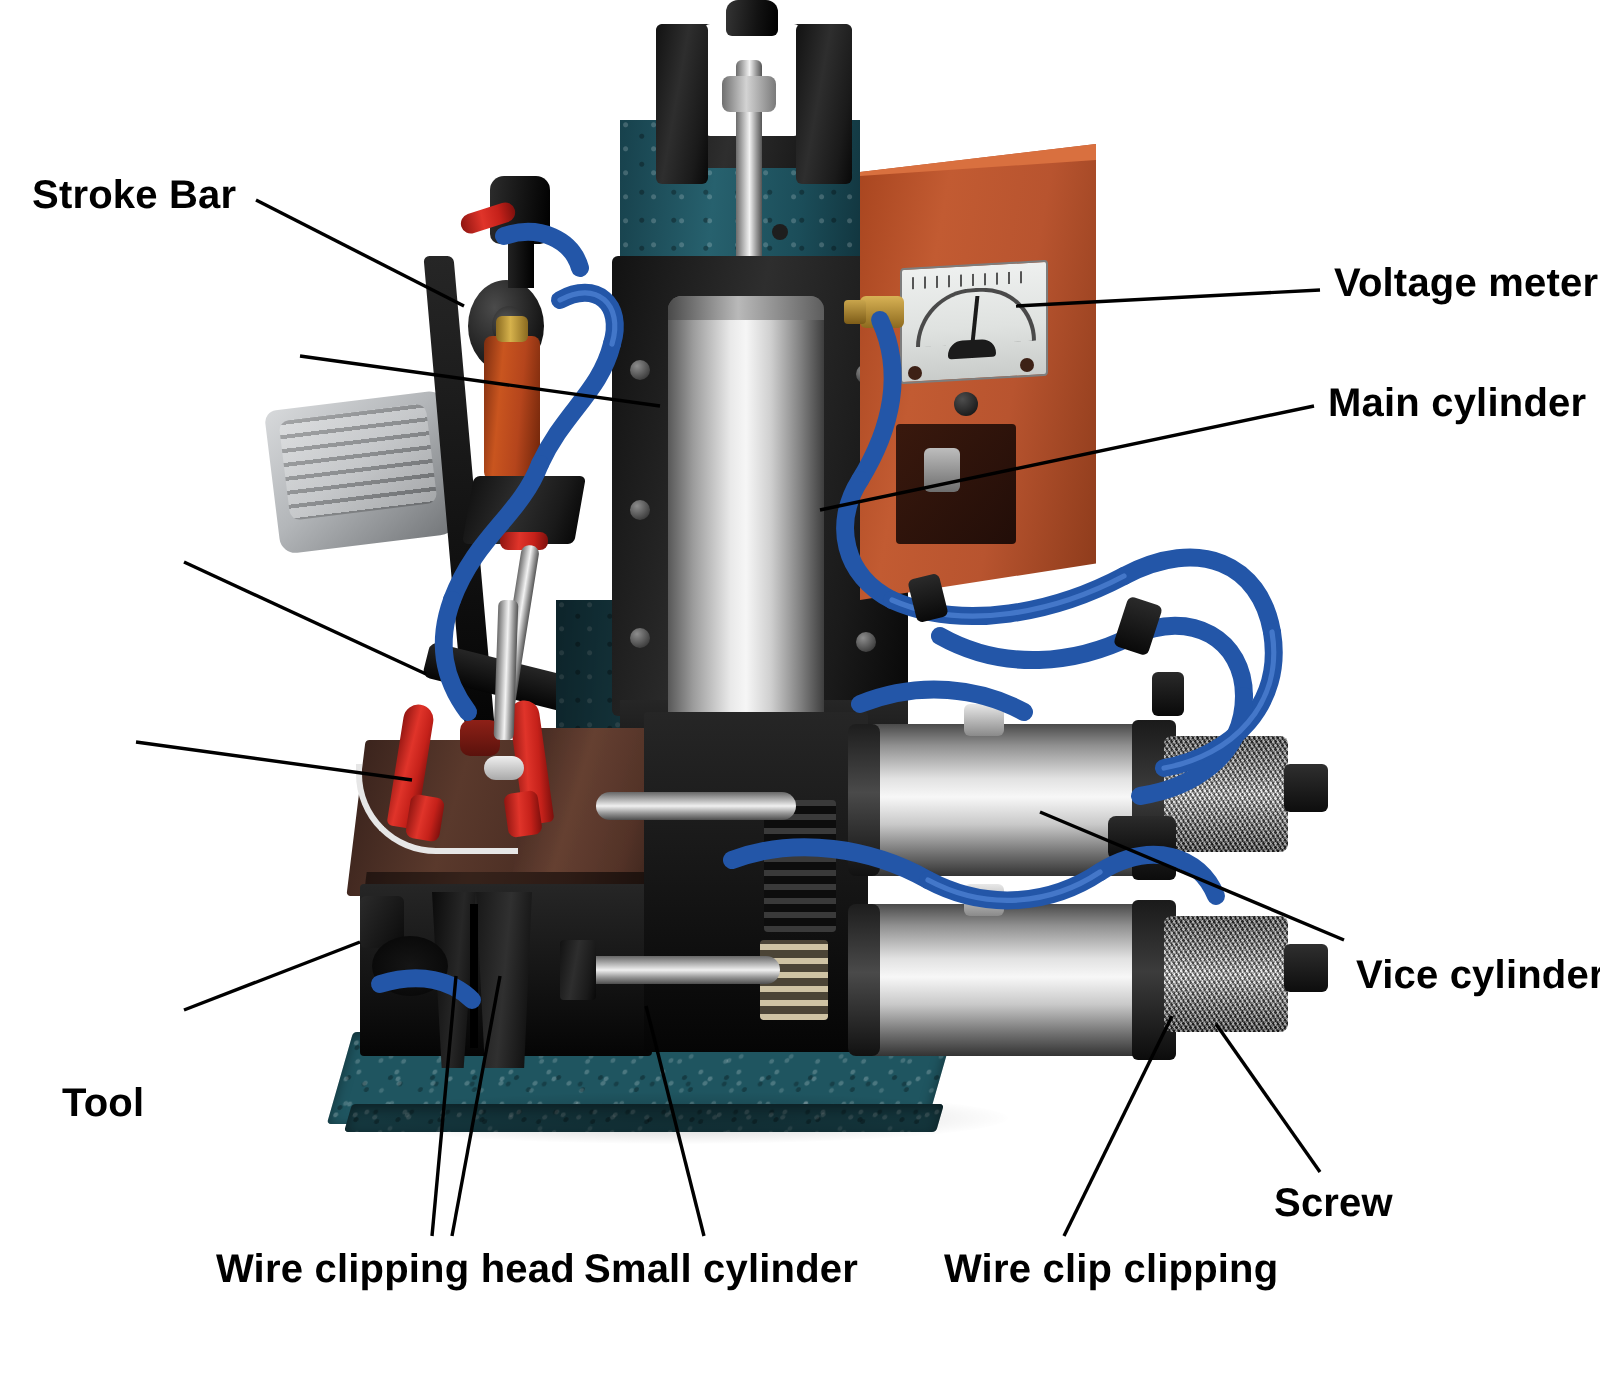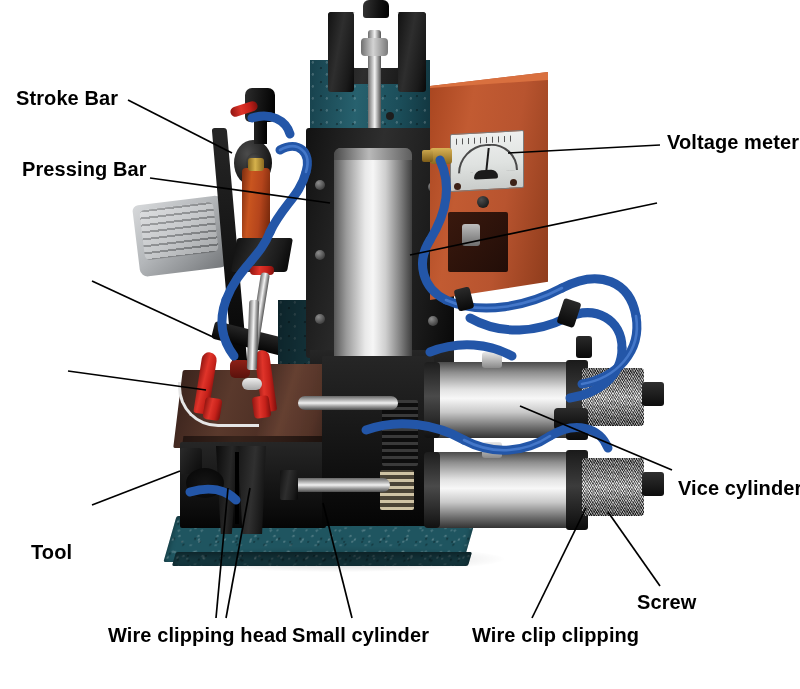"Pressing Bar" div.label { html: <div>Pressing Bar</div> -> none }
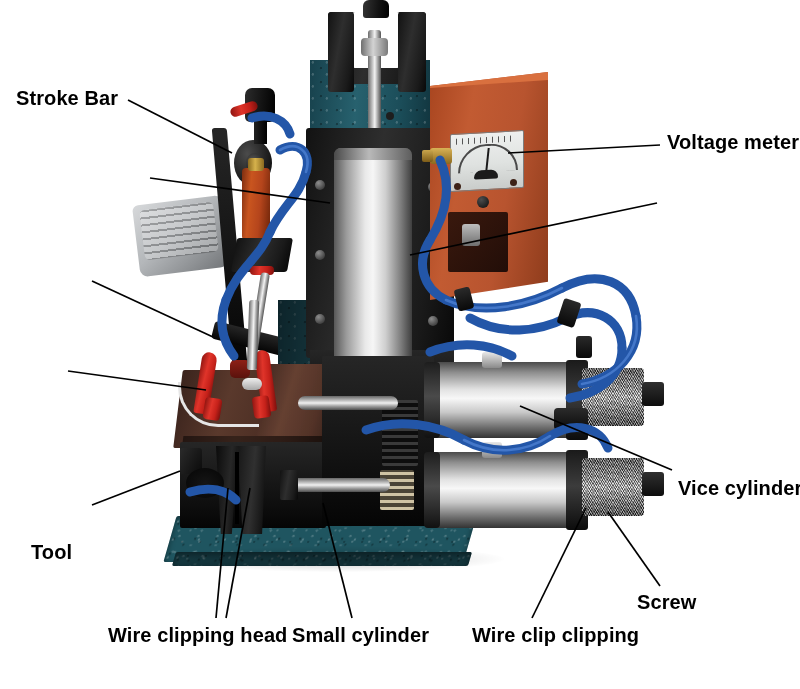"Main cylinder" div.label { html: none -> <div>Main cylinder</div> }
